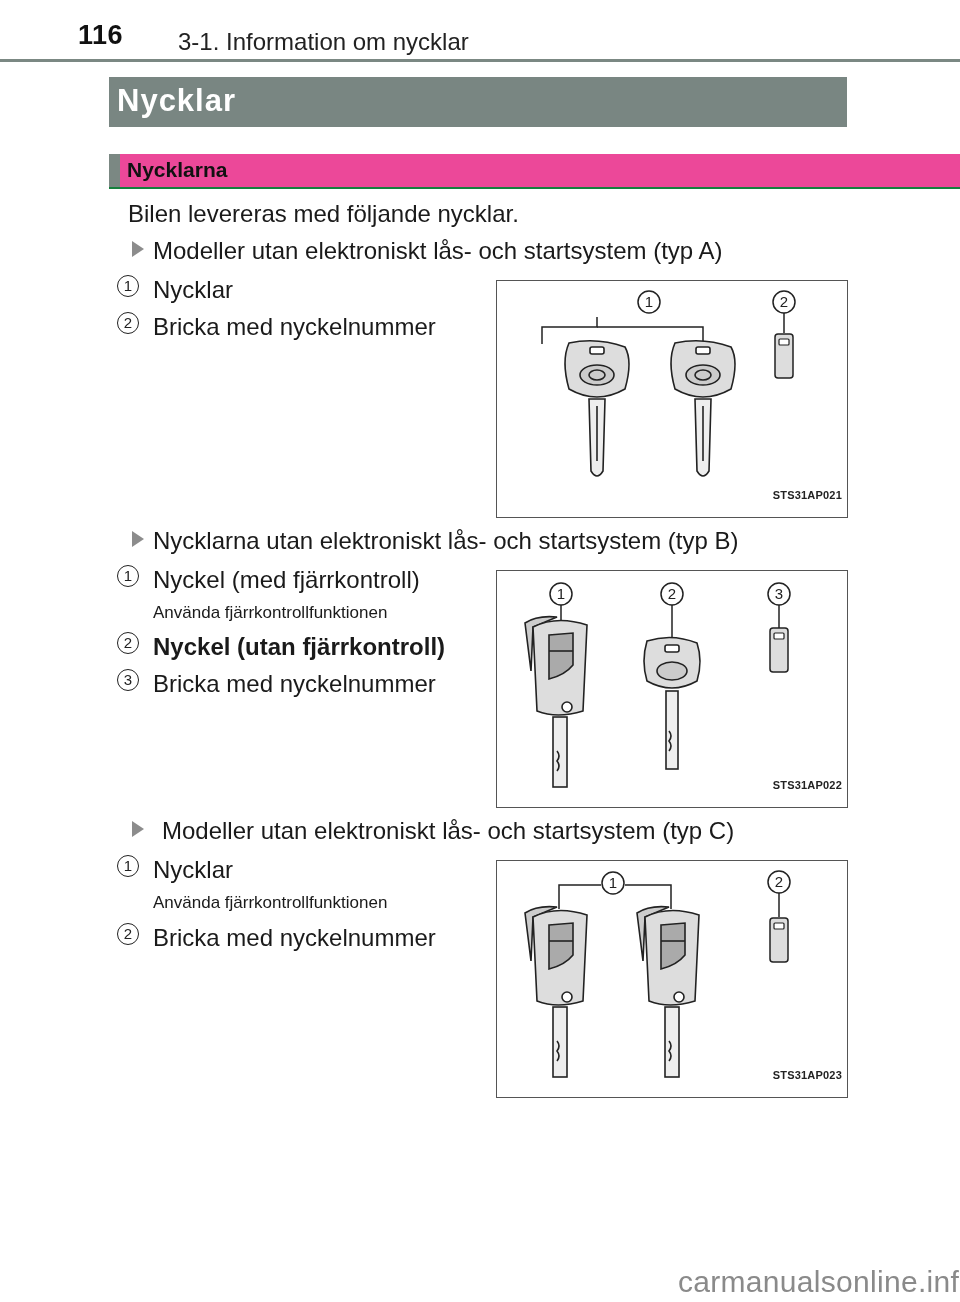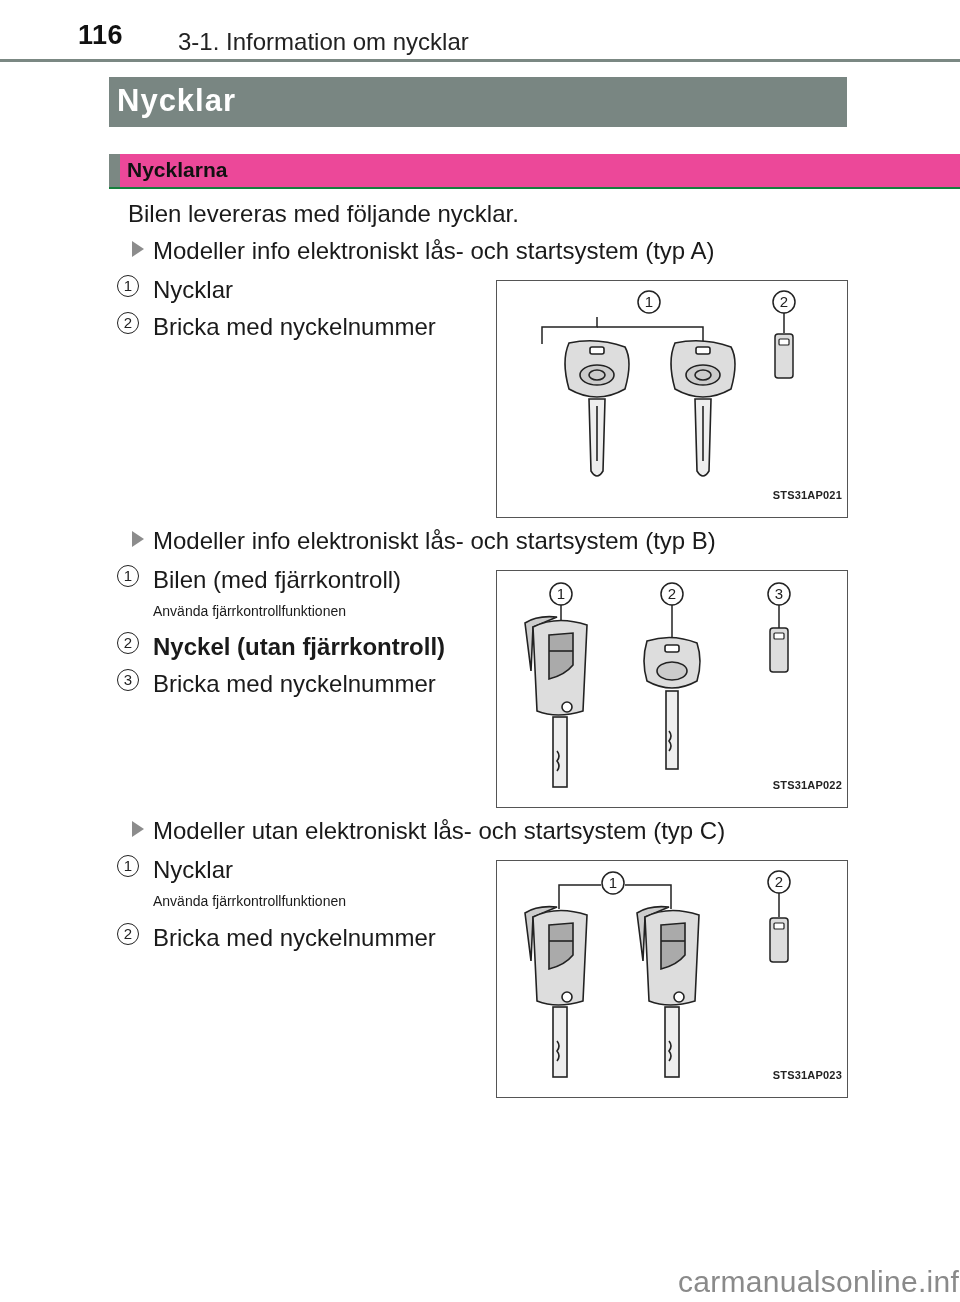"Modeller info elektroniskt lås- och startsystem (typ A)" div.txt { text: info -> utan }
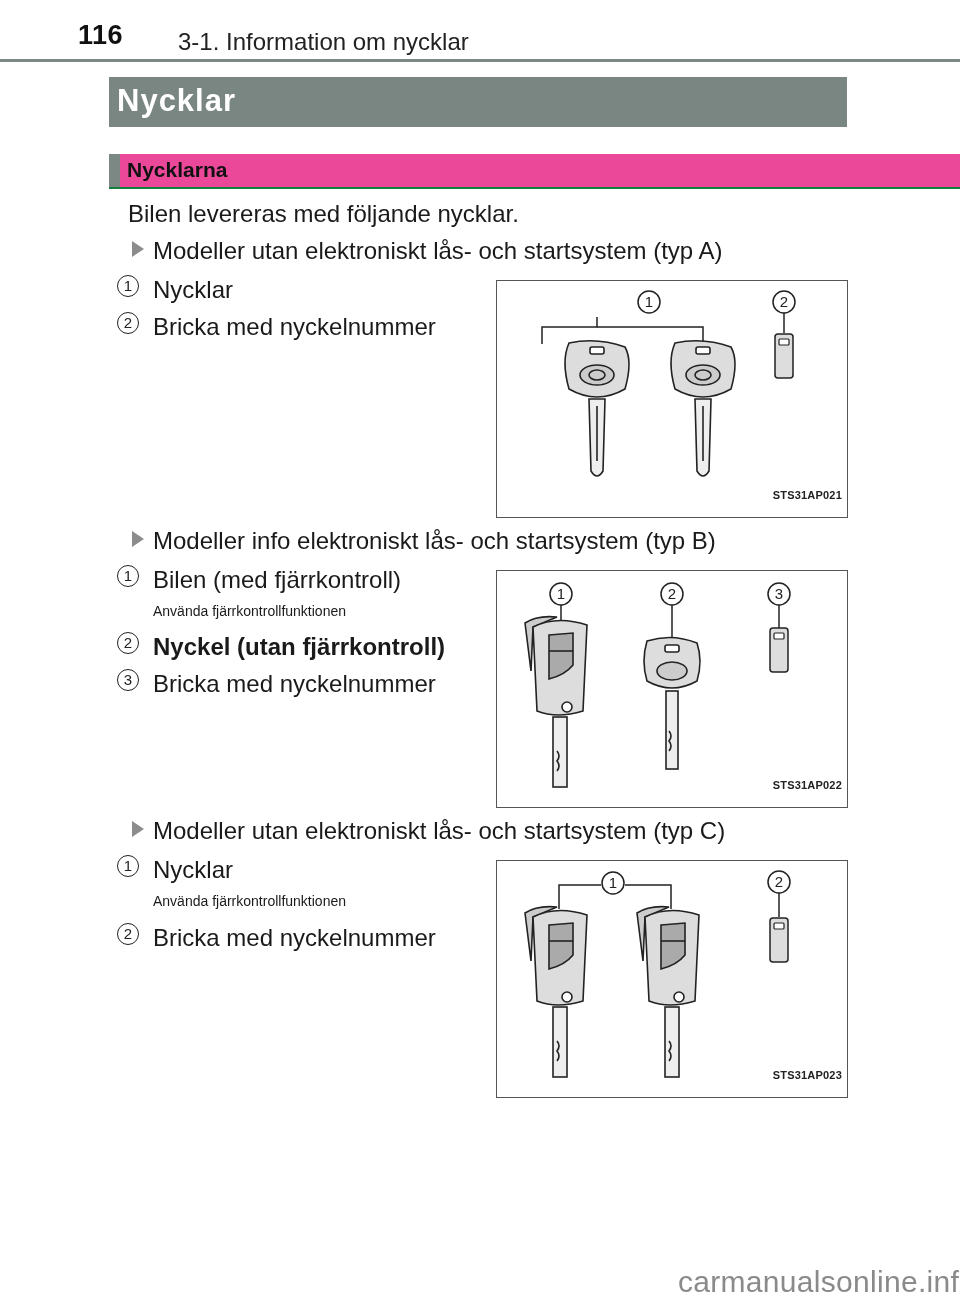"Modeller info elektroniskt lås- och" div.txt { text: Modeller info -> Nycklarna utan }
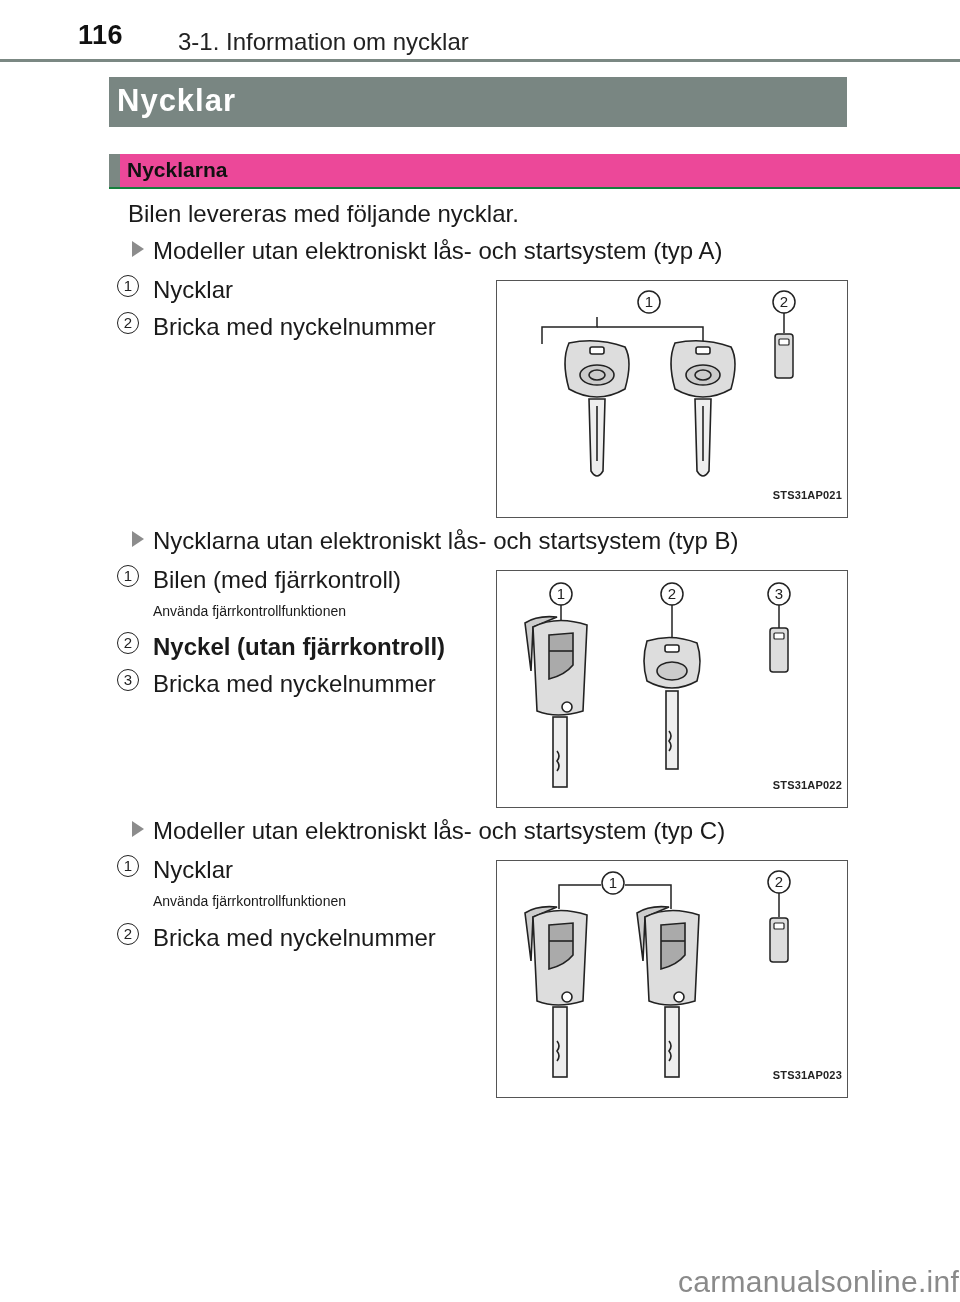"Bilen (med fjärrkontroll)" div.txt { text: Bilen -> Nyckel }
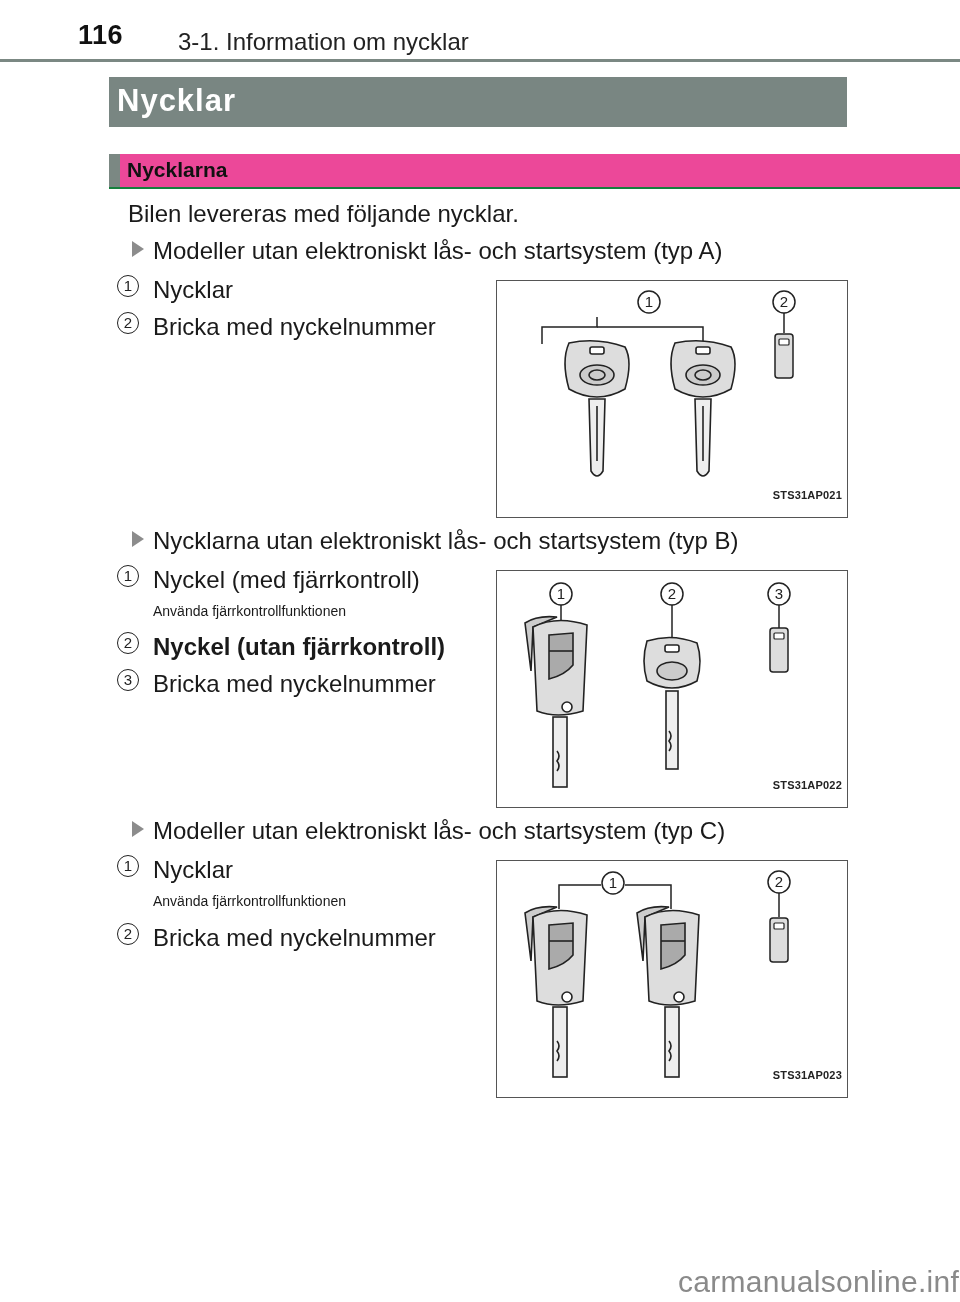"Använda fjärrkontrollfunktionen" .small { font-size: 14px -> 17px }
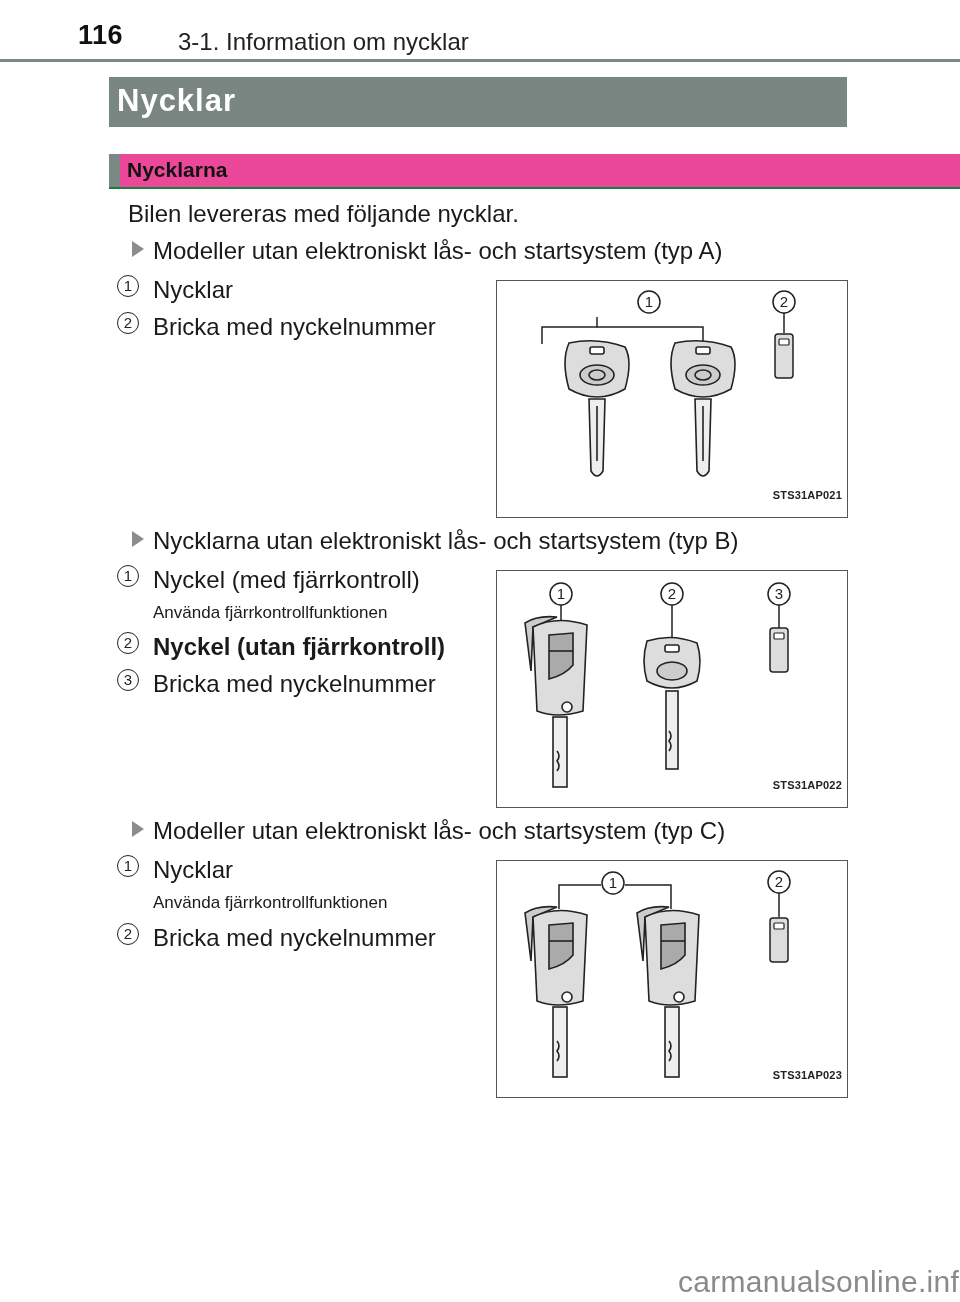"Modeller utan elektroniskt lås- och startsystem (typ C)" div.txt { left: 153px -> 162px }
